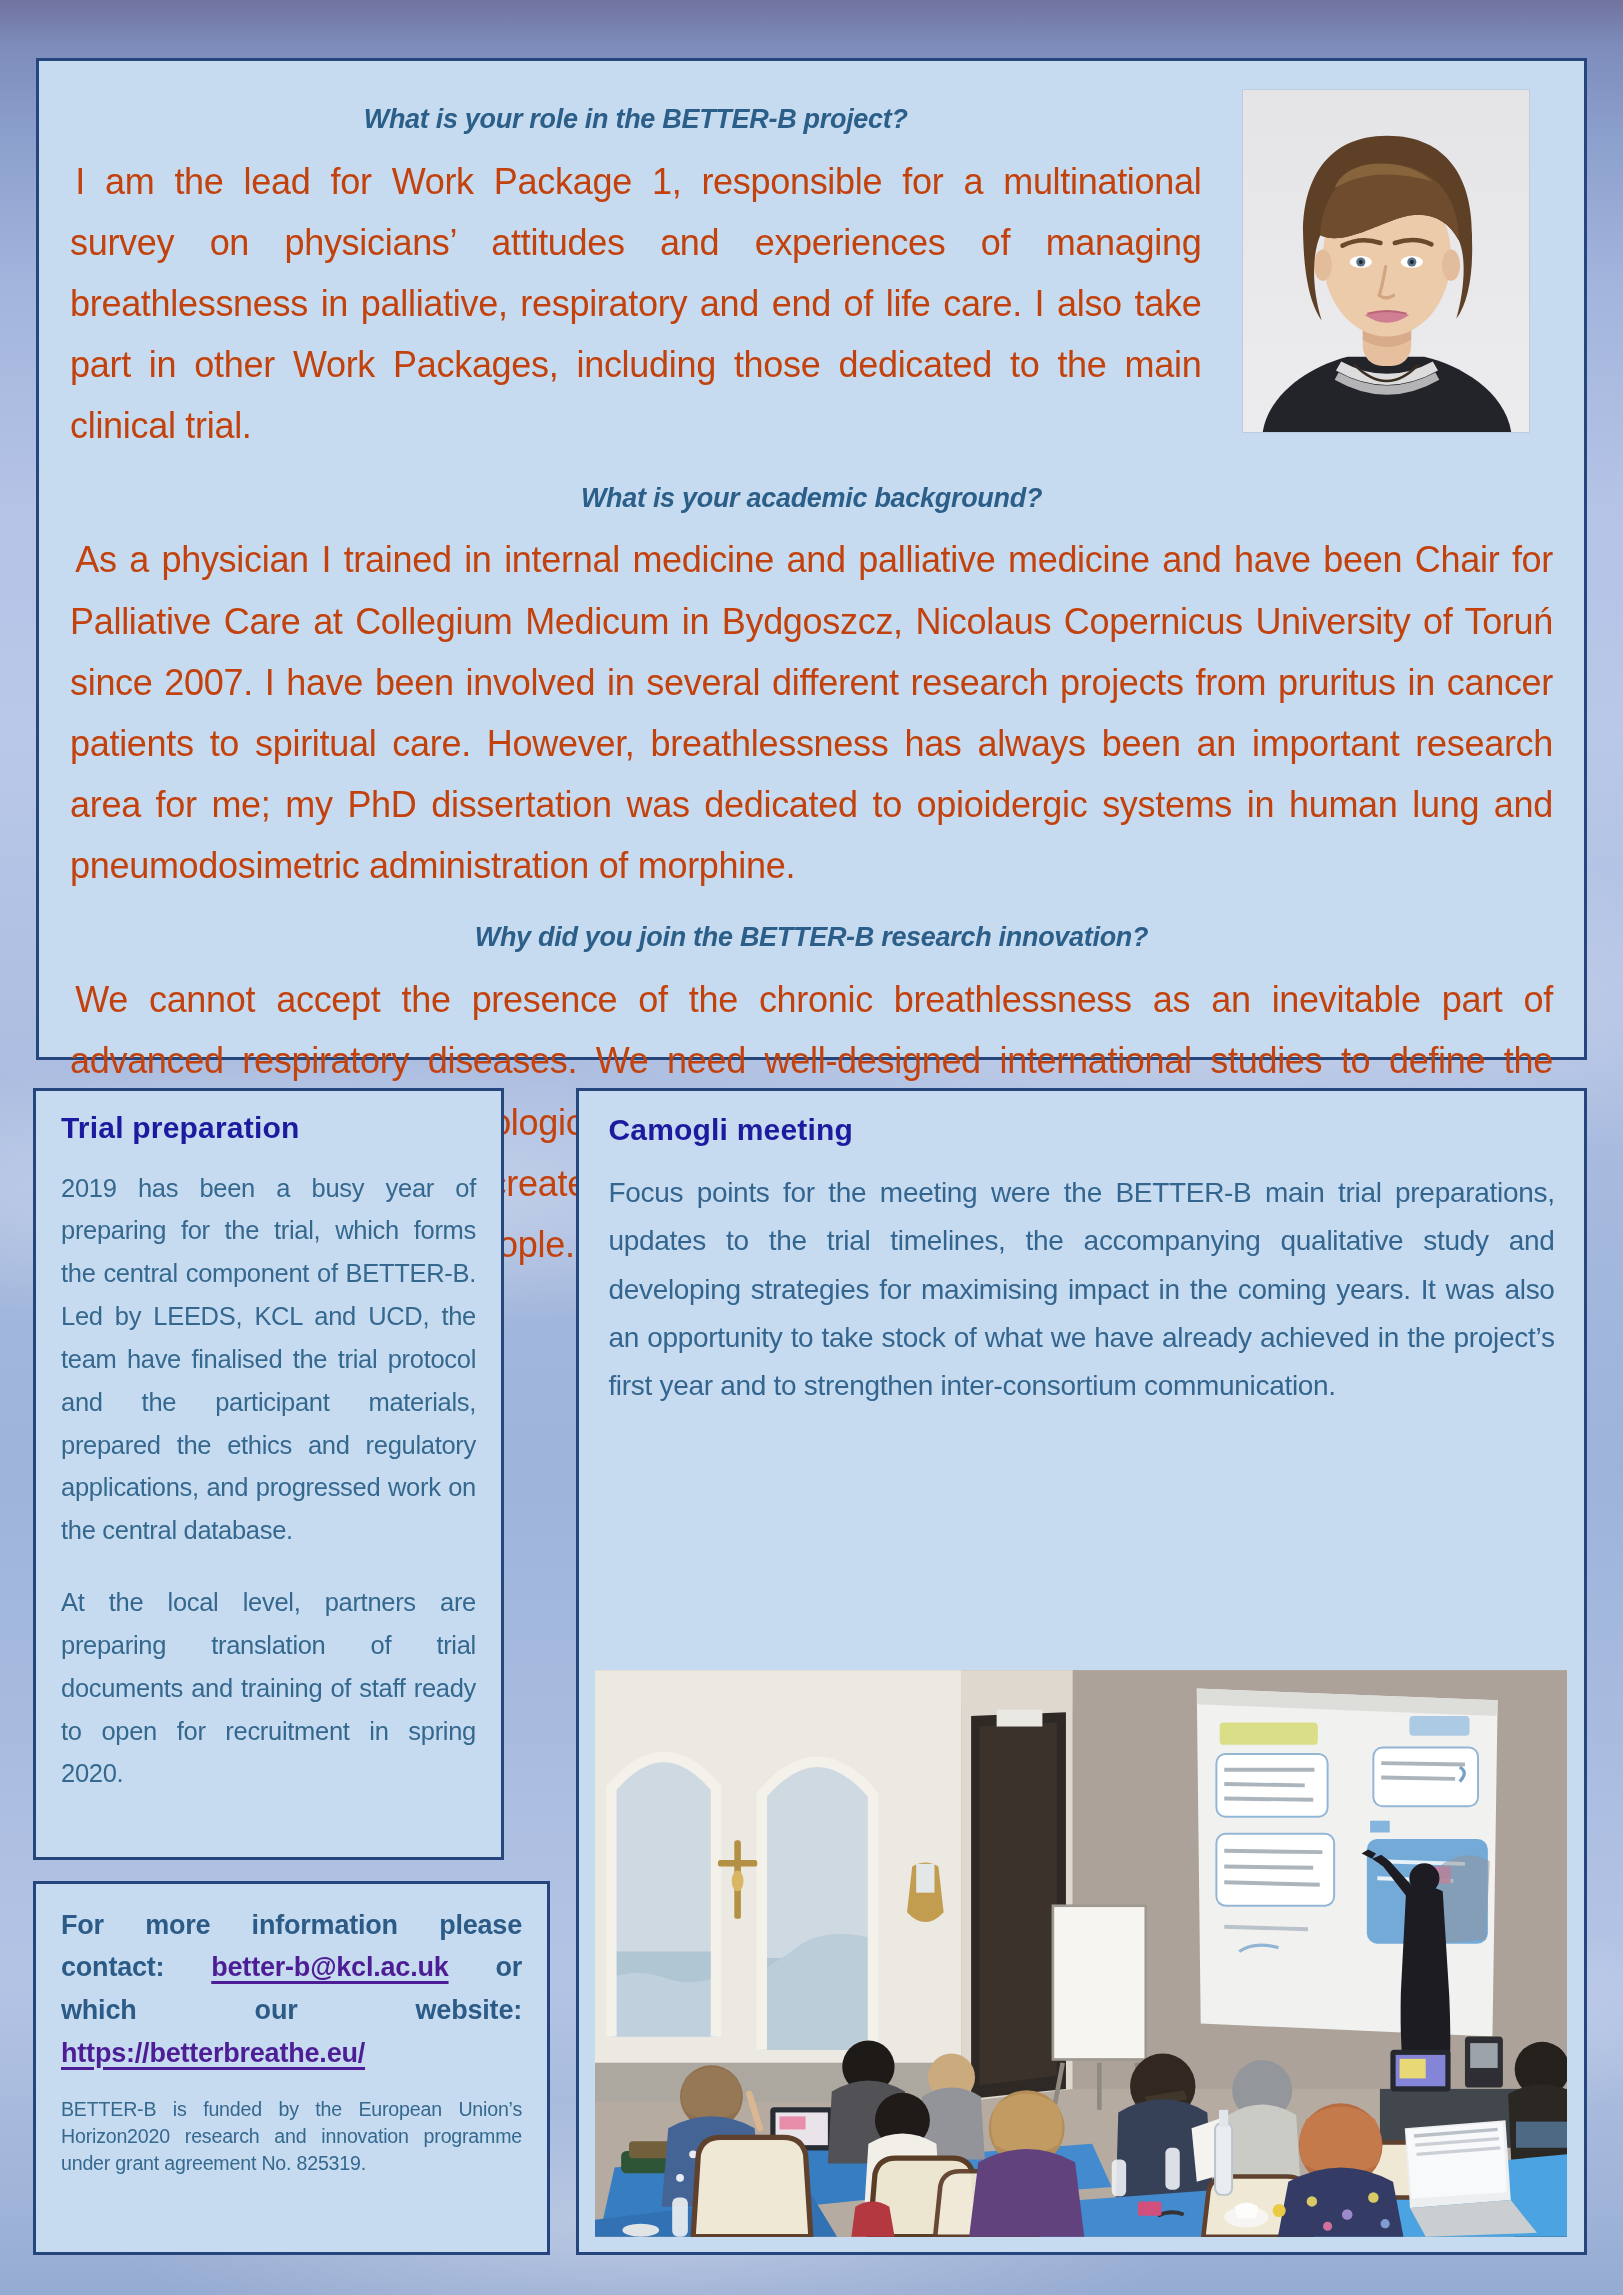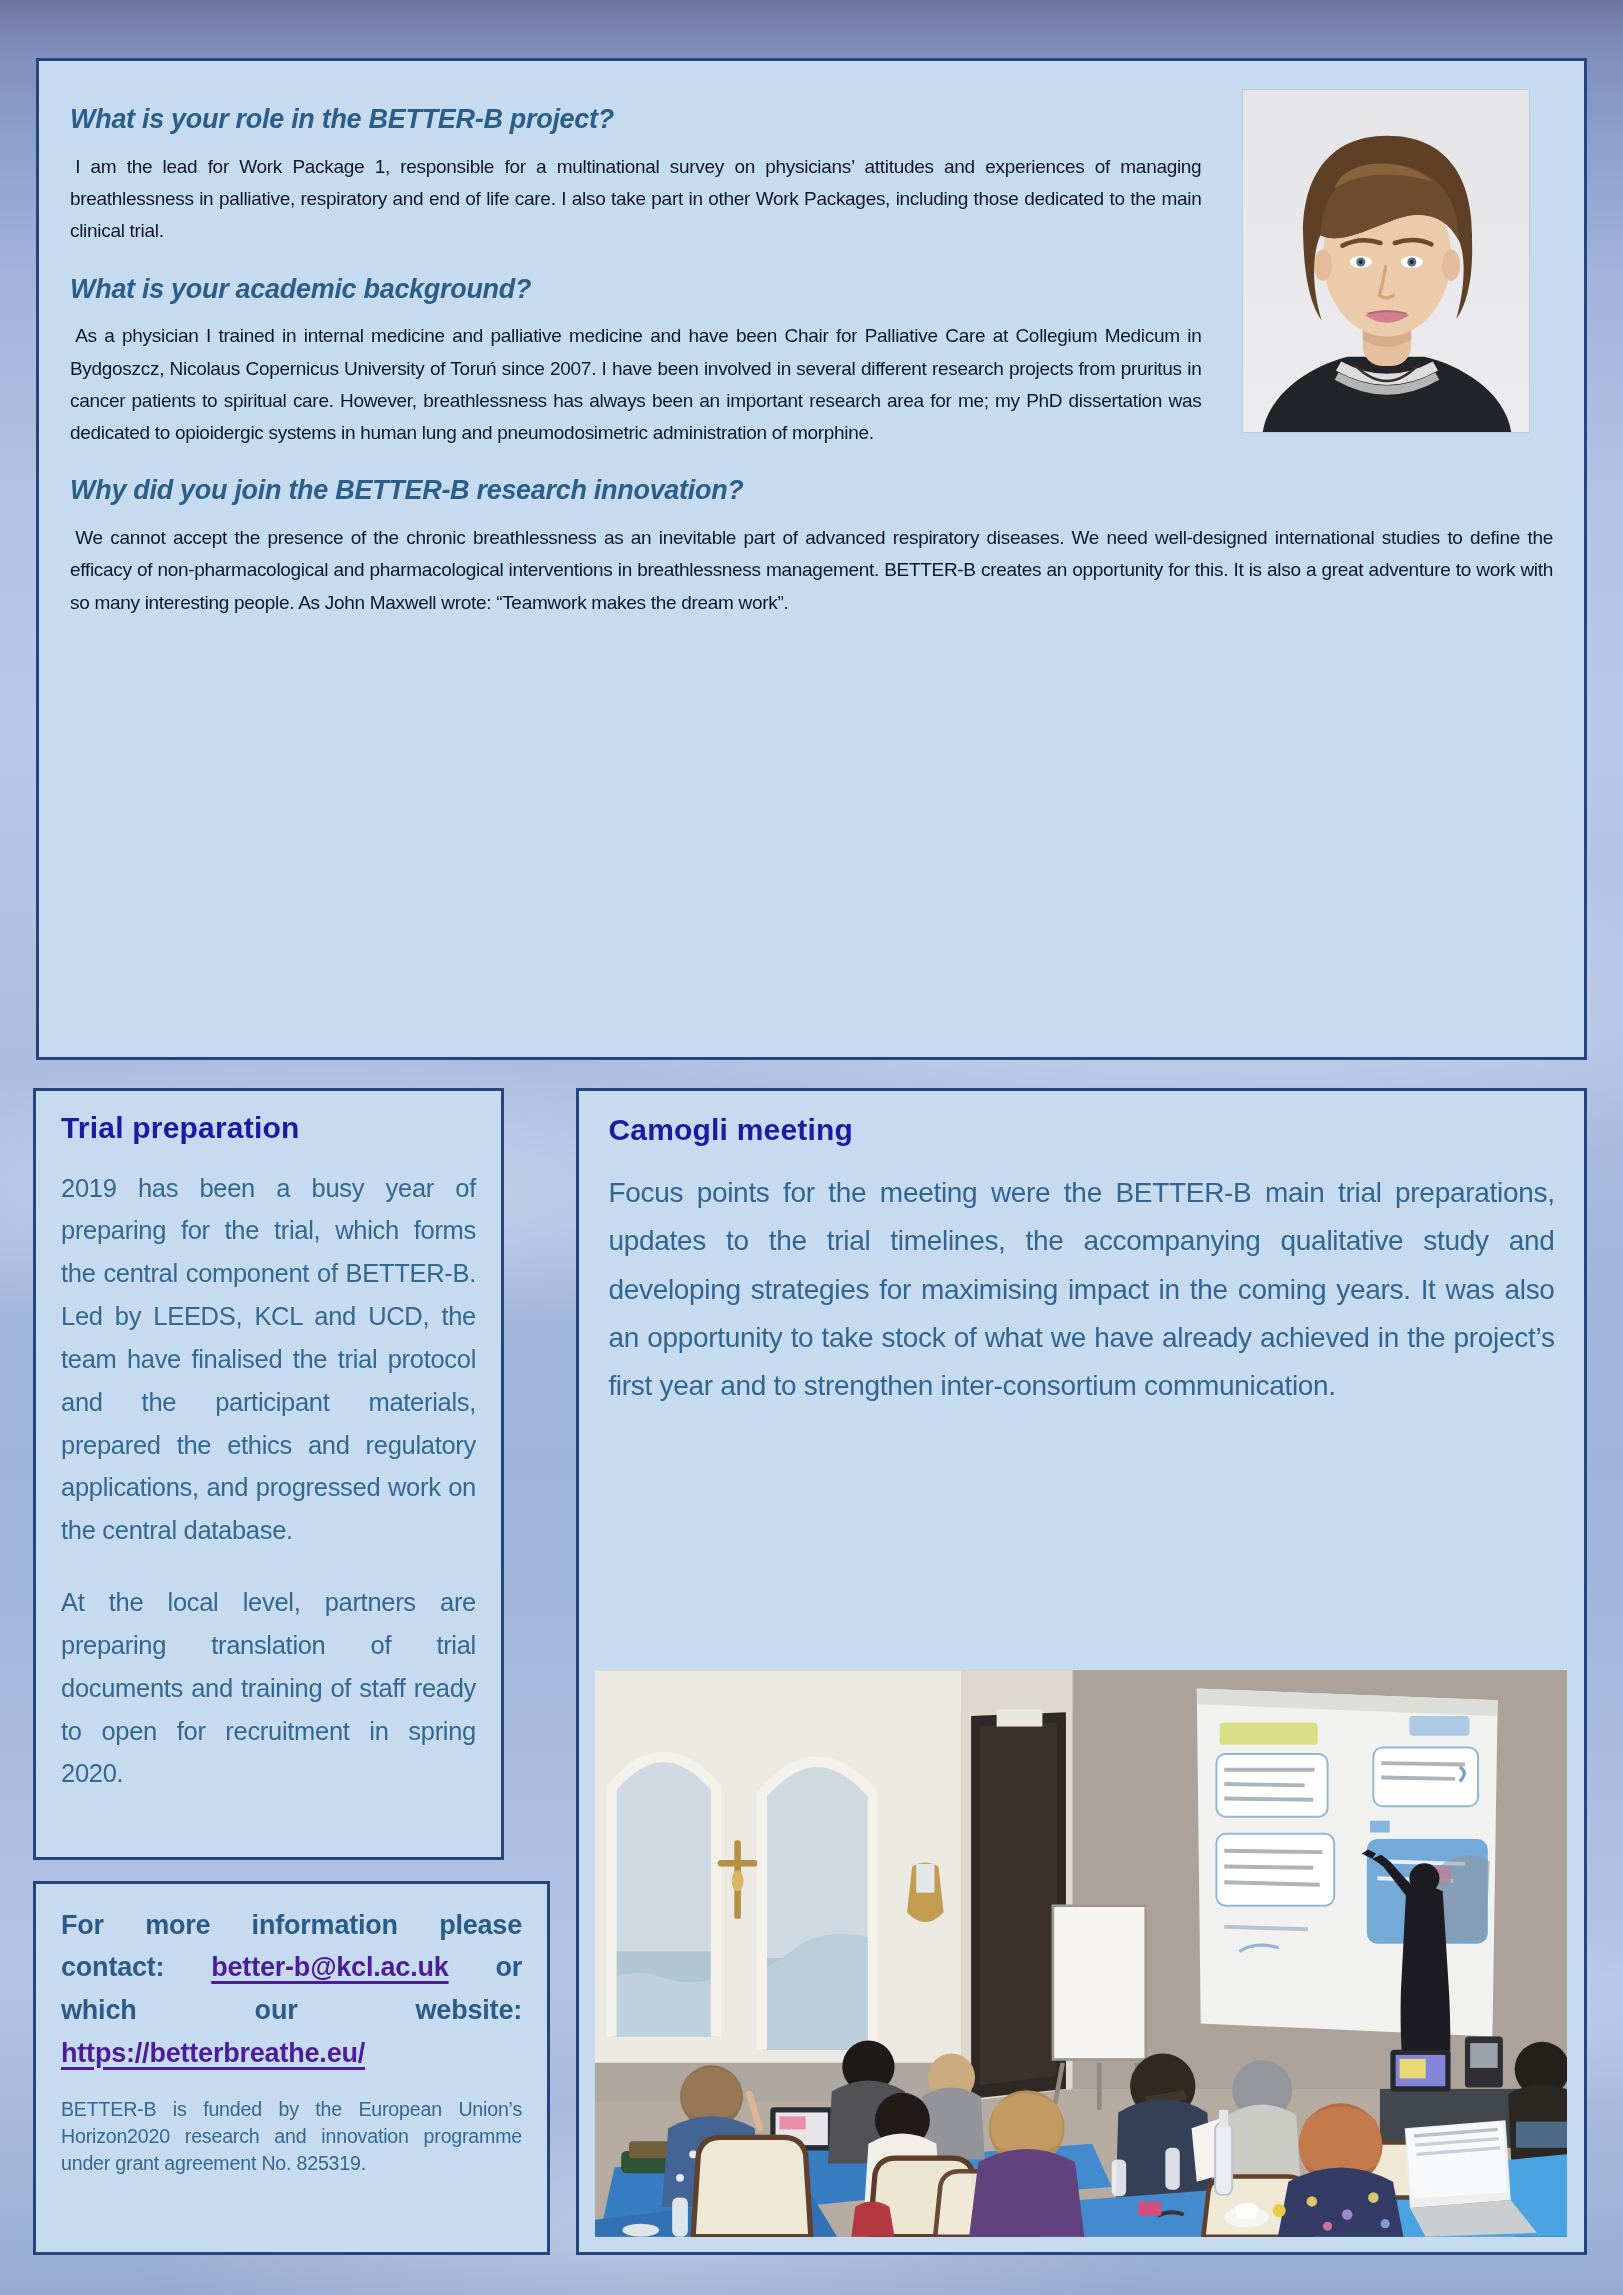"What is your role in" .q-heading { text-align: none -> center }
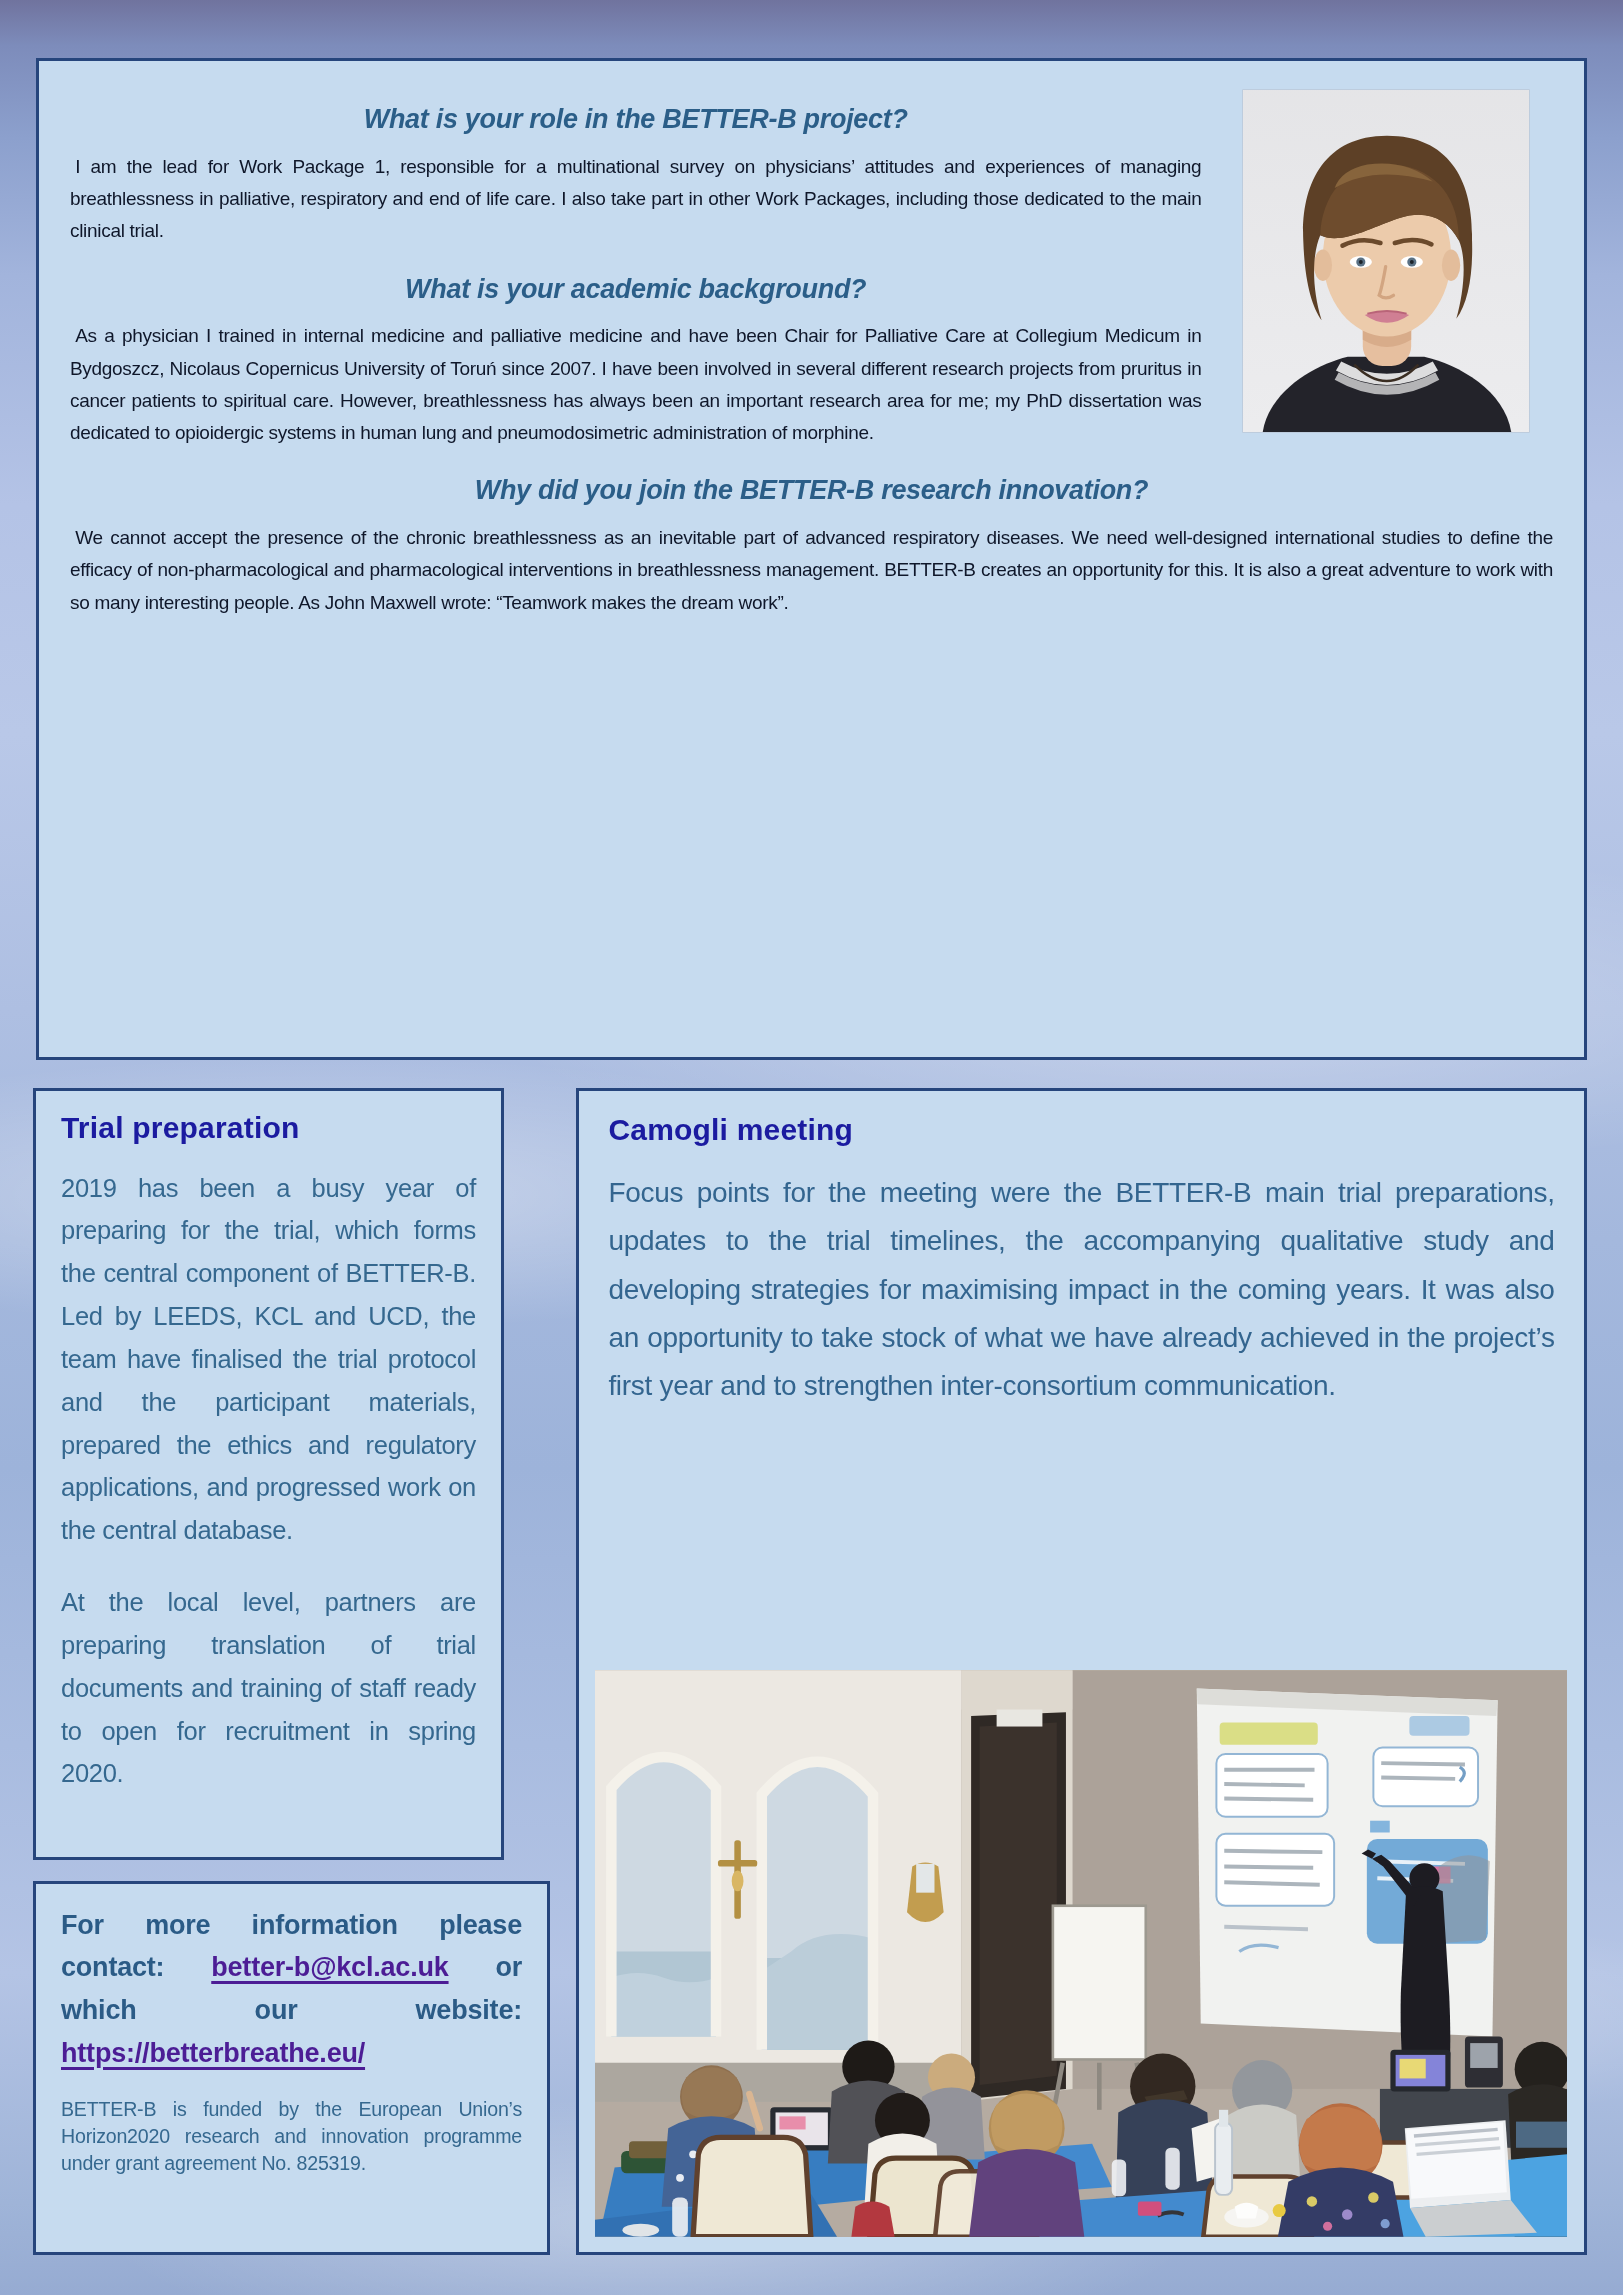"I am the lead for" .answer { color: #0f172a -> #c2410c; font-size: 19px -> 36px }
